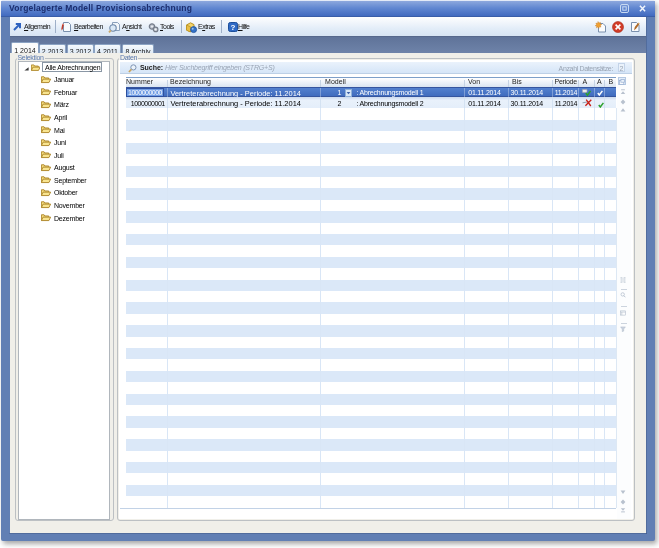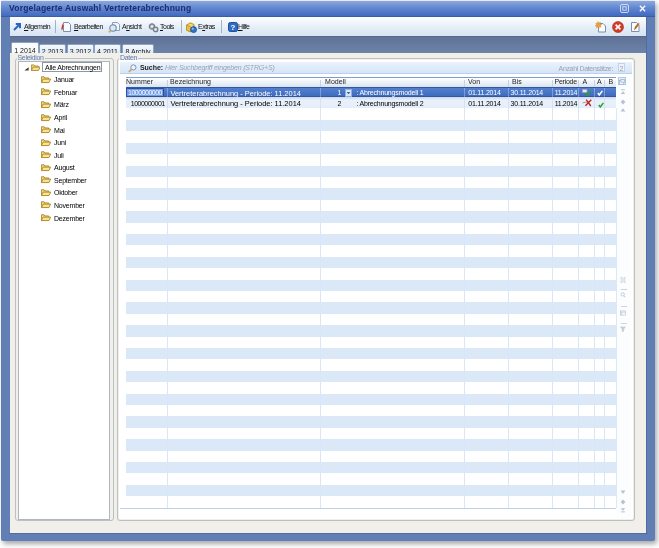"Vorgelagerte Auswahl Vertreterabrechnung" div { text: Auswahl Vertreterabrechnung -> Modell Provisionsabrechnung }
